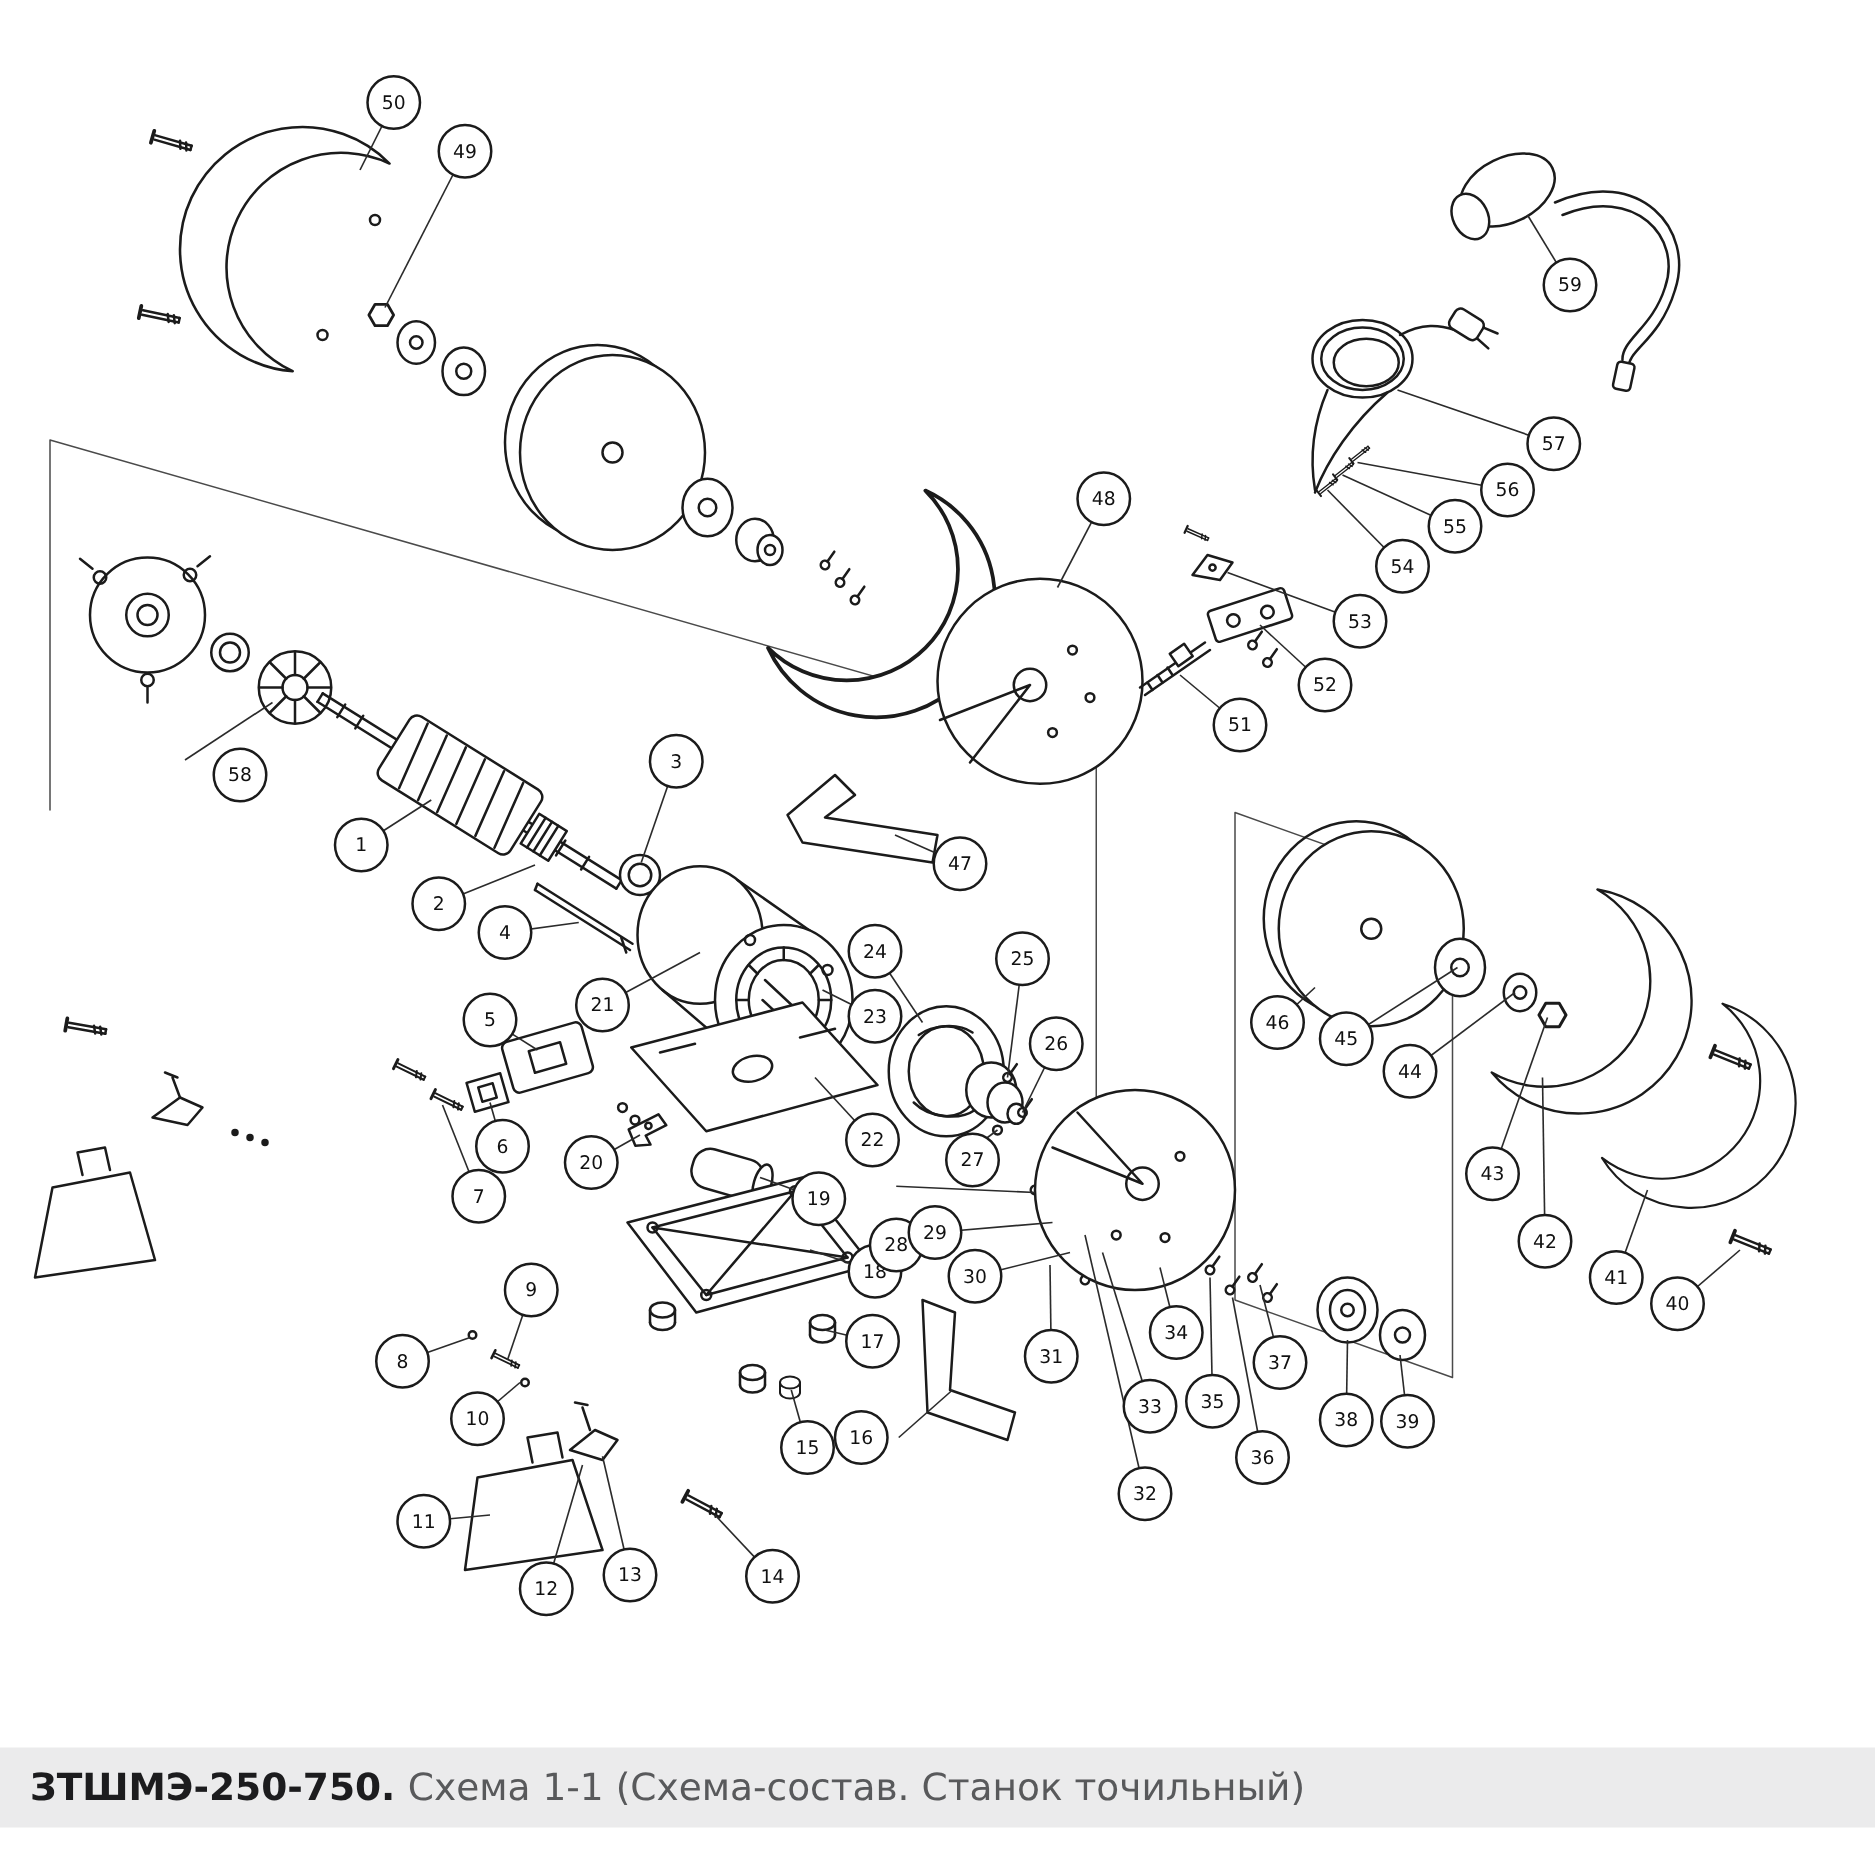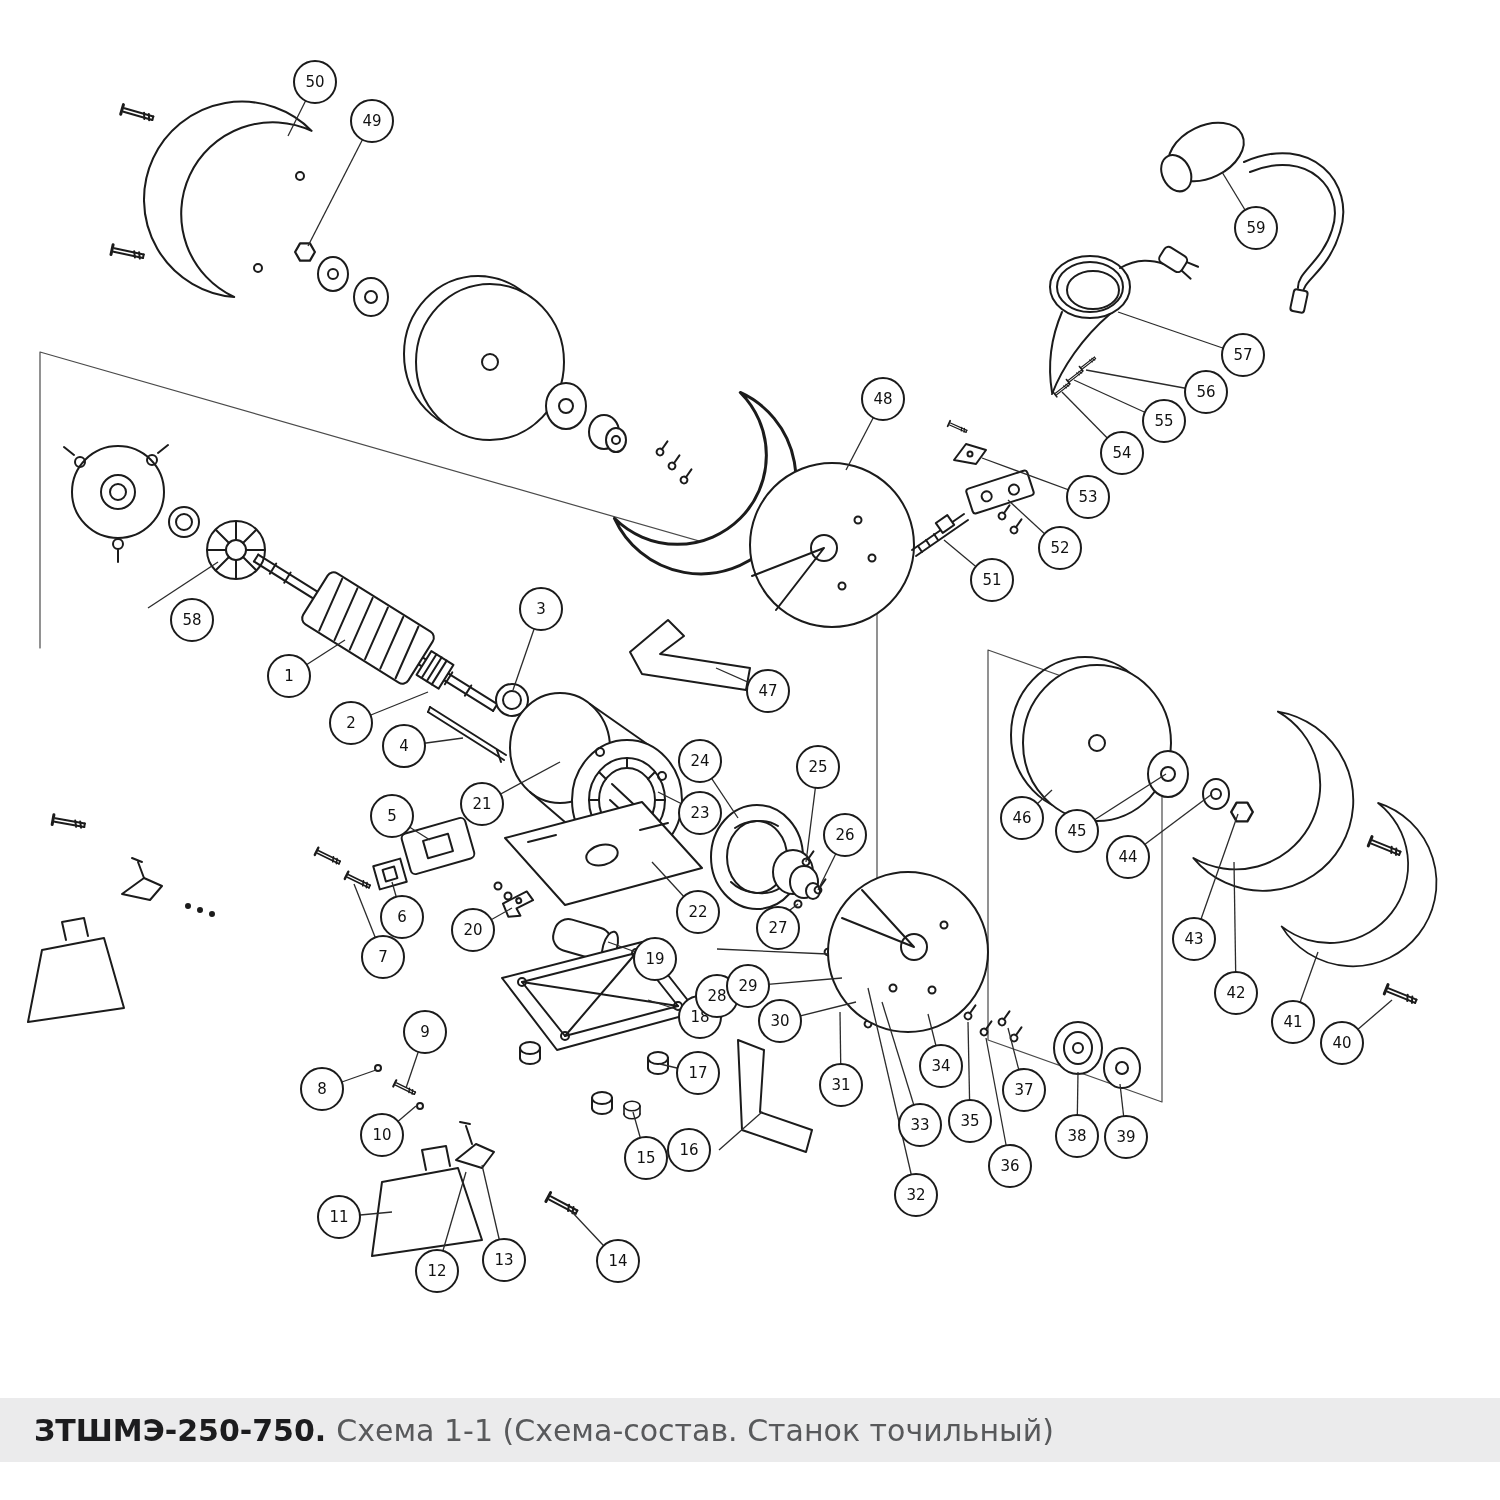"ЗТШМЭ-250-750. Схема 1-1 (Схема-состав." .caption { margin-left: 34px -> 24px }
